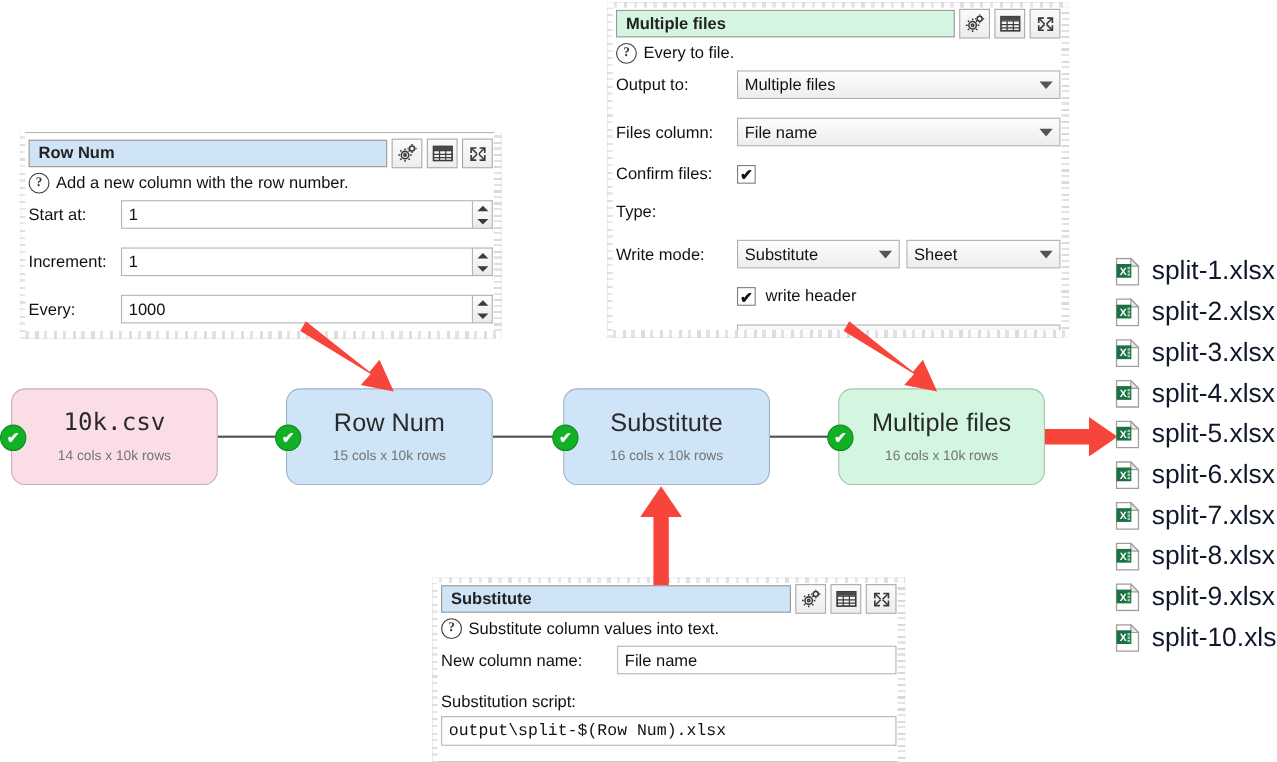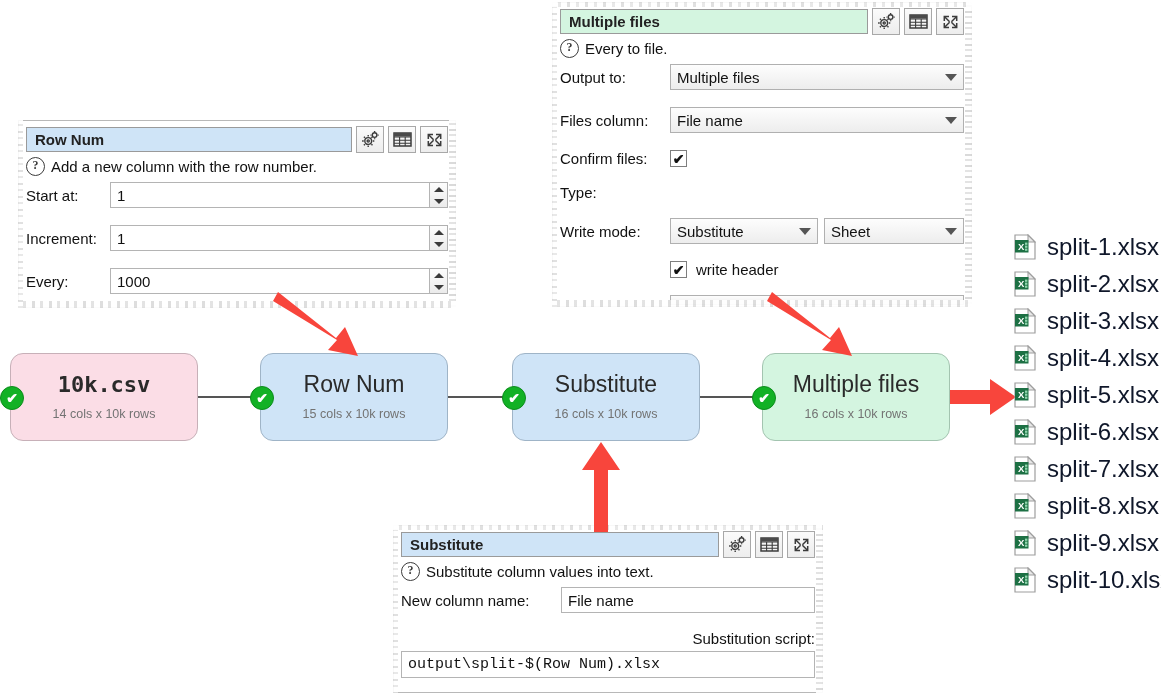"10k.csv" .node .nm.mono { font-weight: bold -> none }
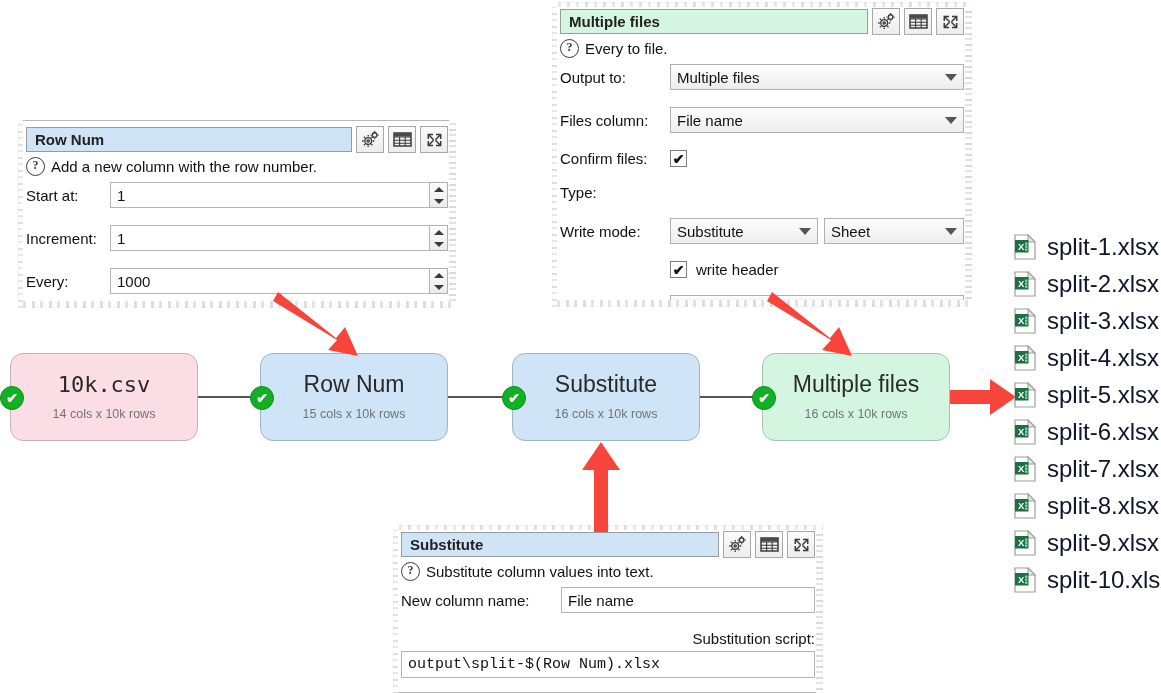"Substitution script:" div { text-align: right -> none }
